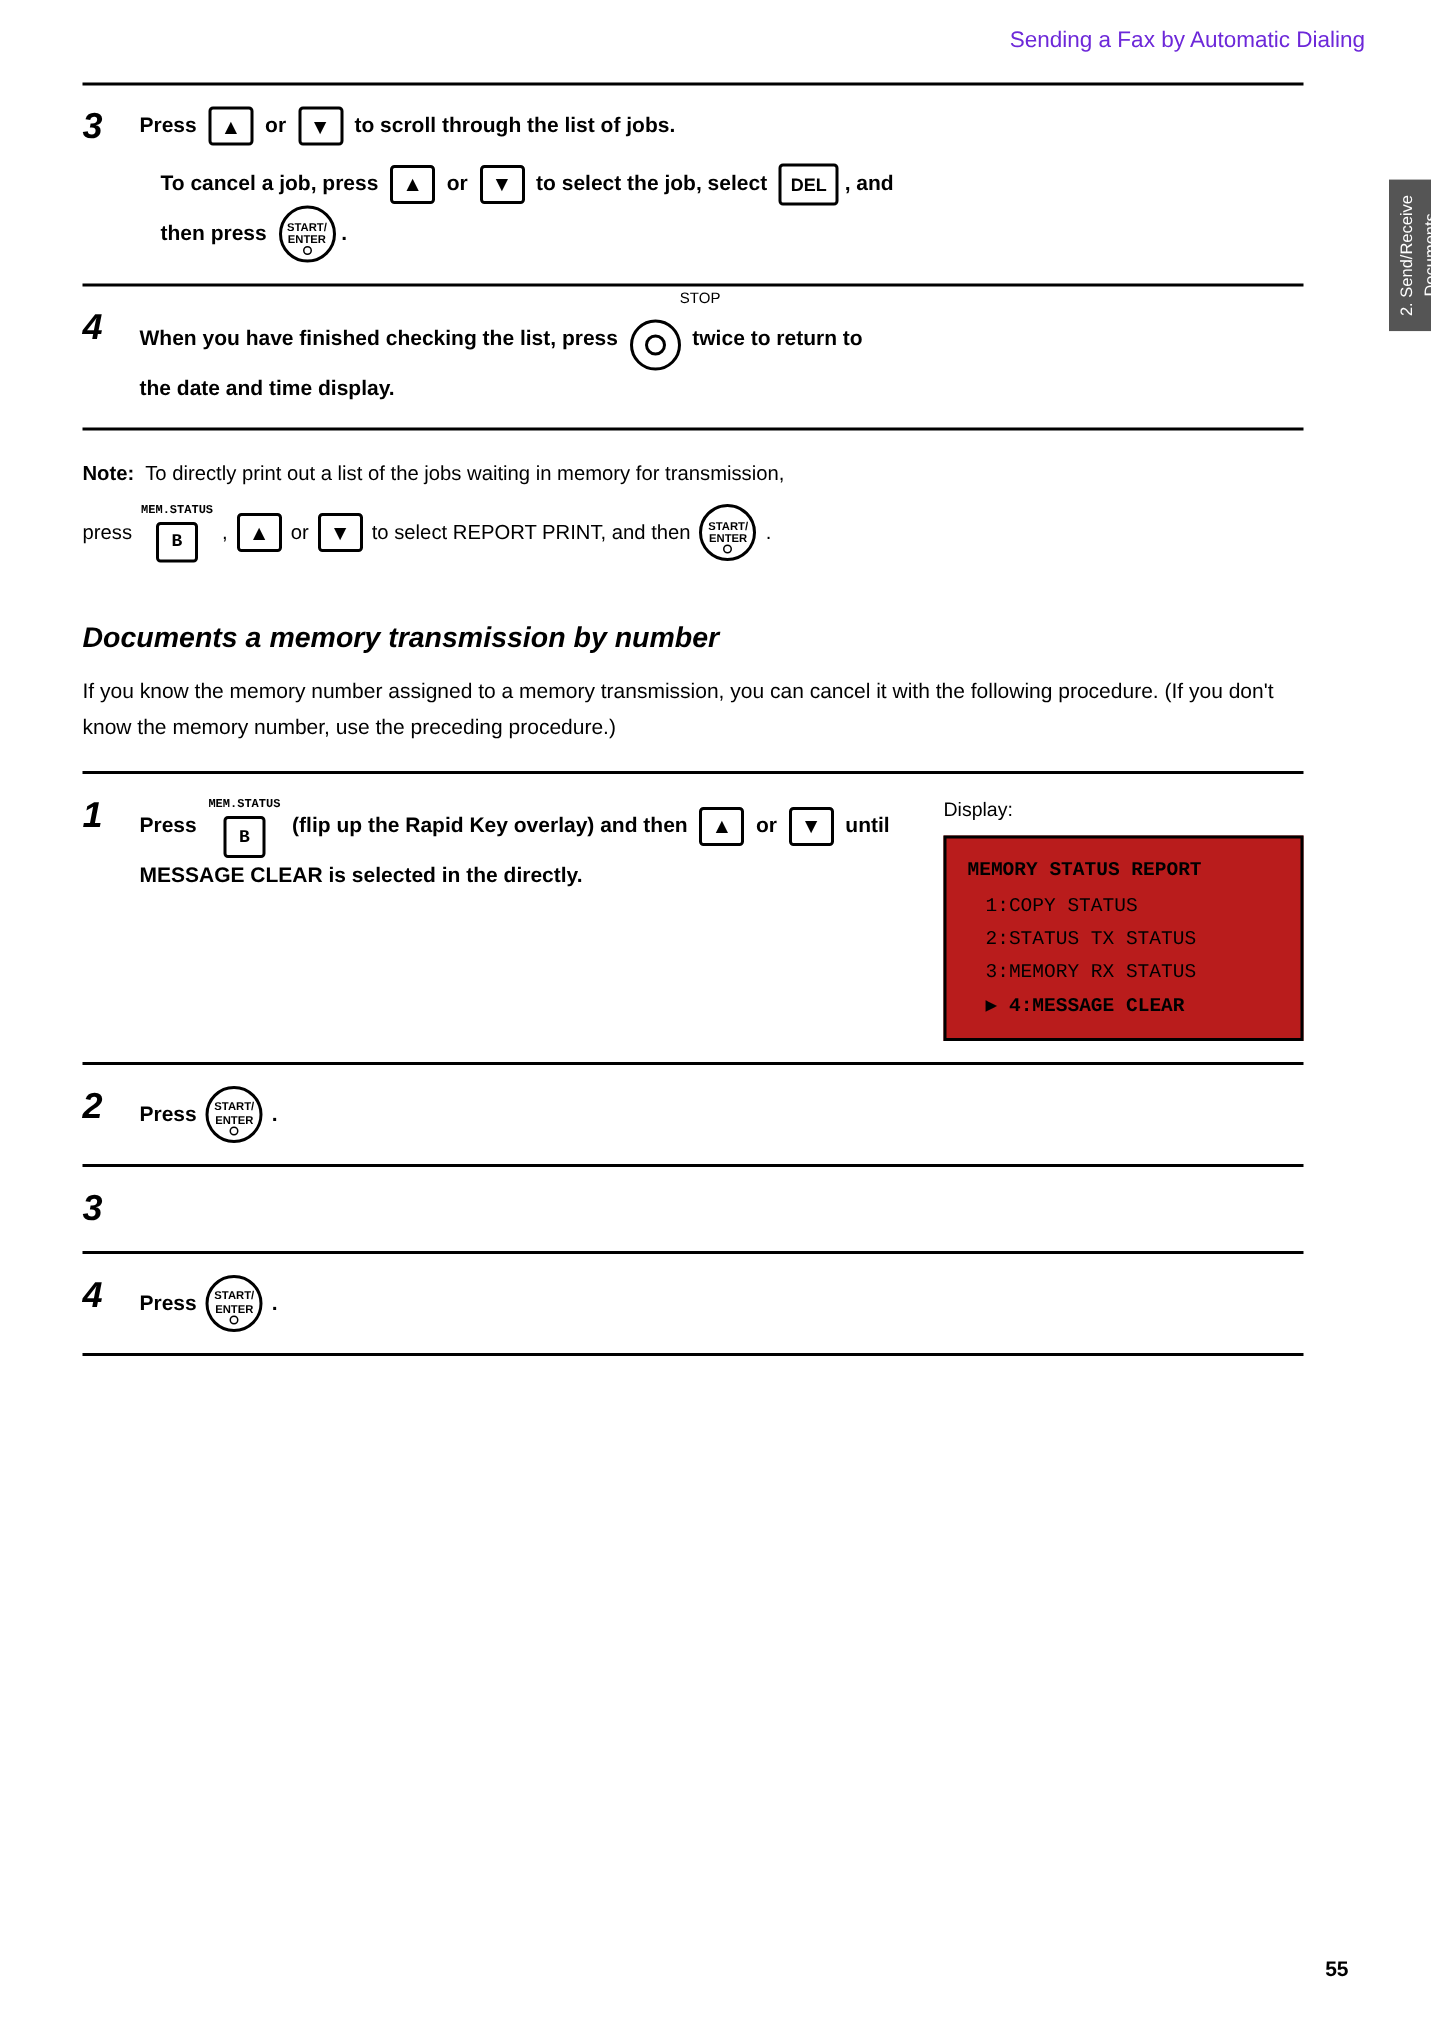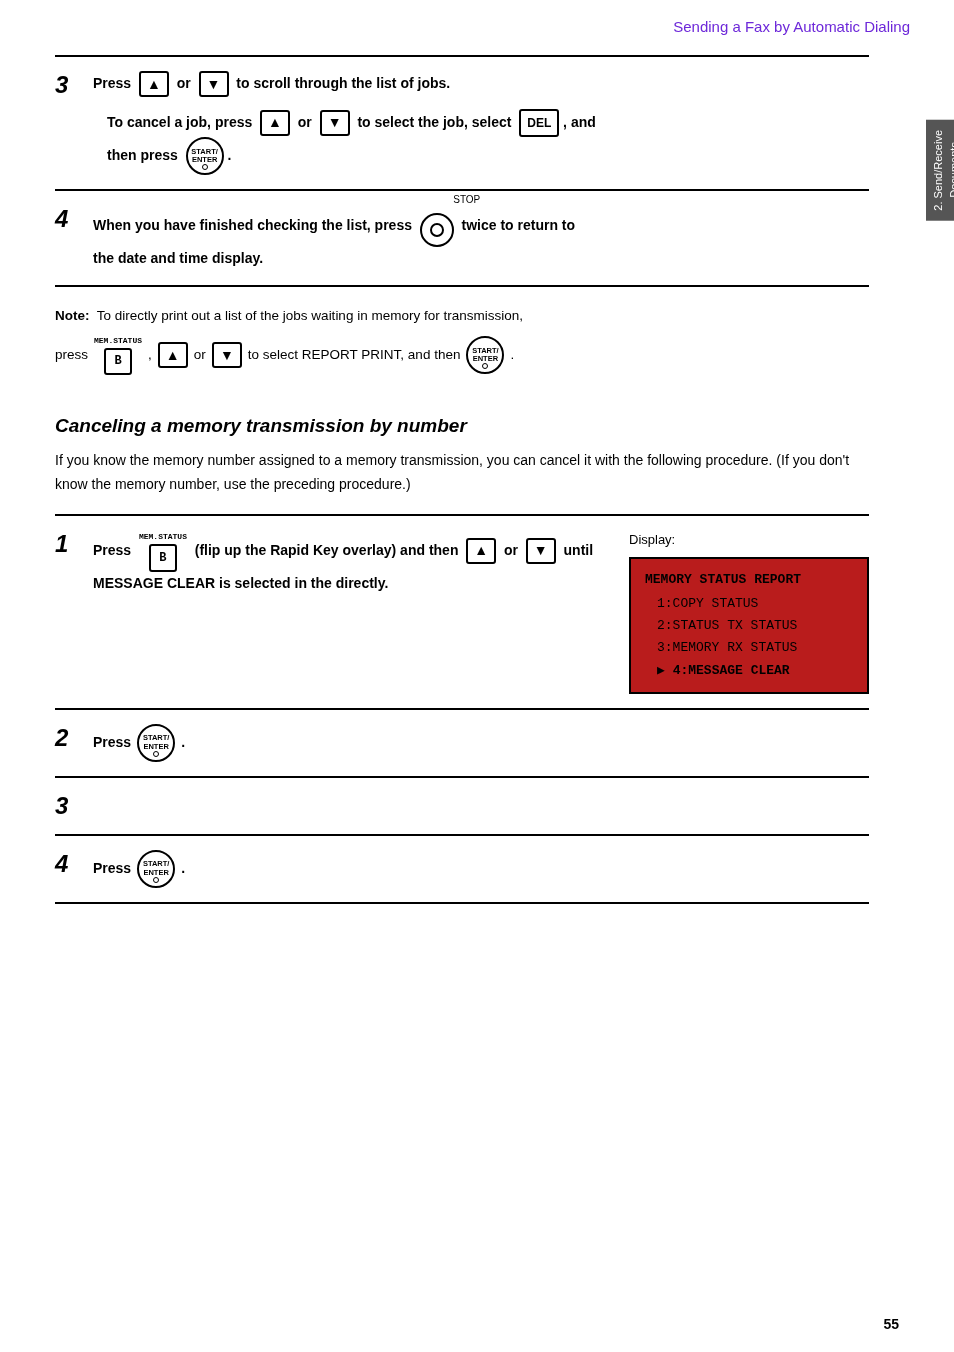"Canceling a memory transmission by" div.section-heading { text: Canceling -> Documents }
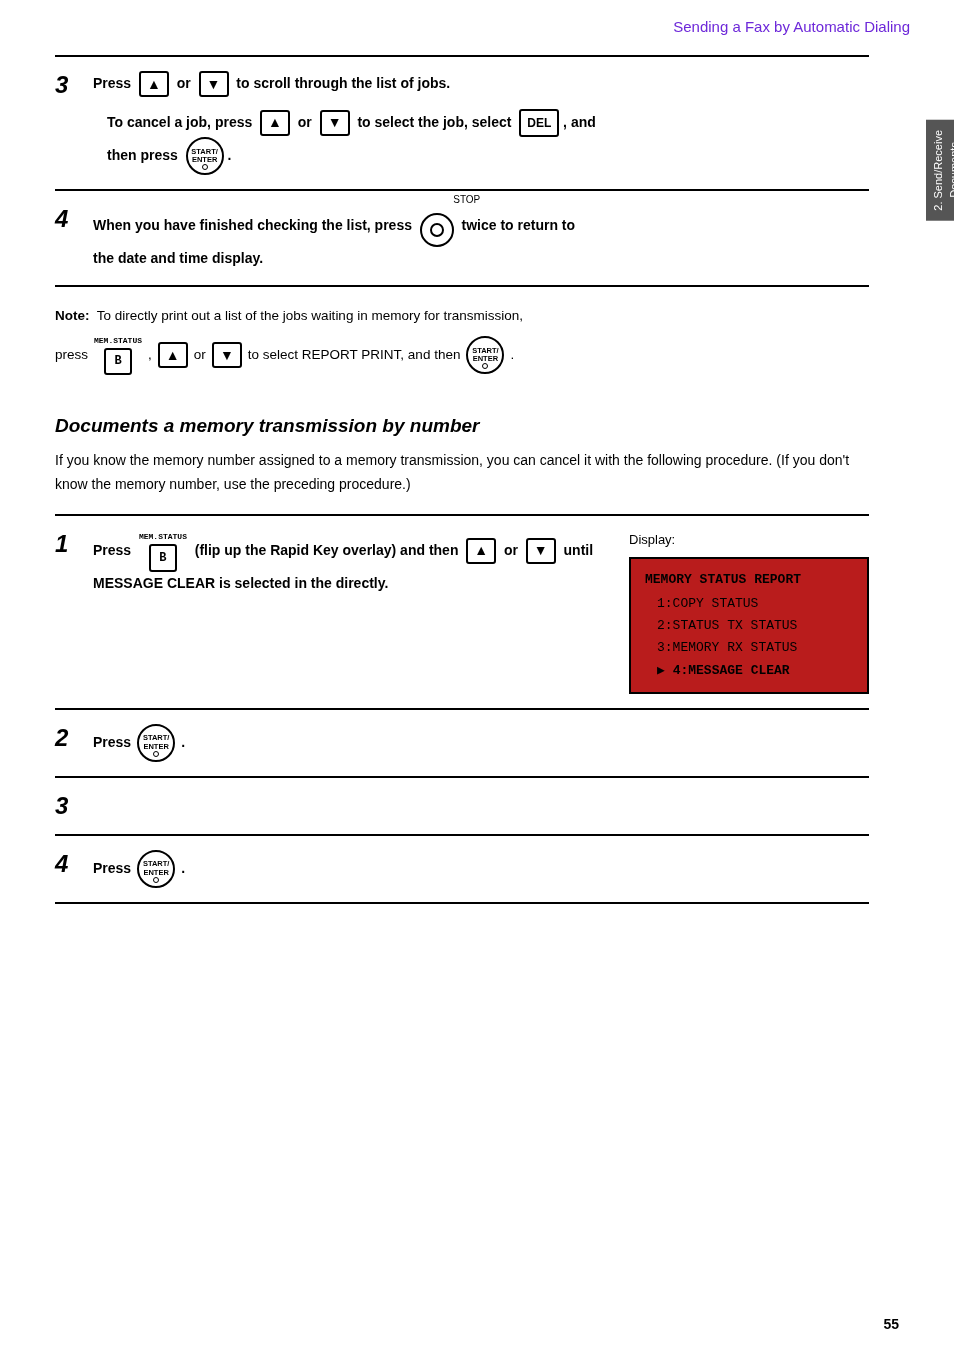"55" .page-number { bottom: 20px -> 32px }
